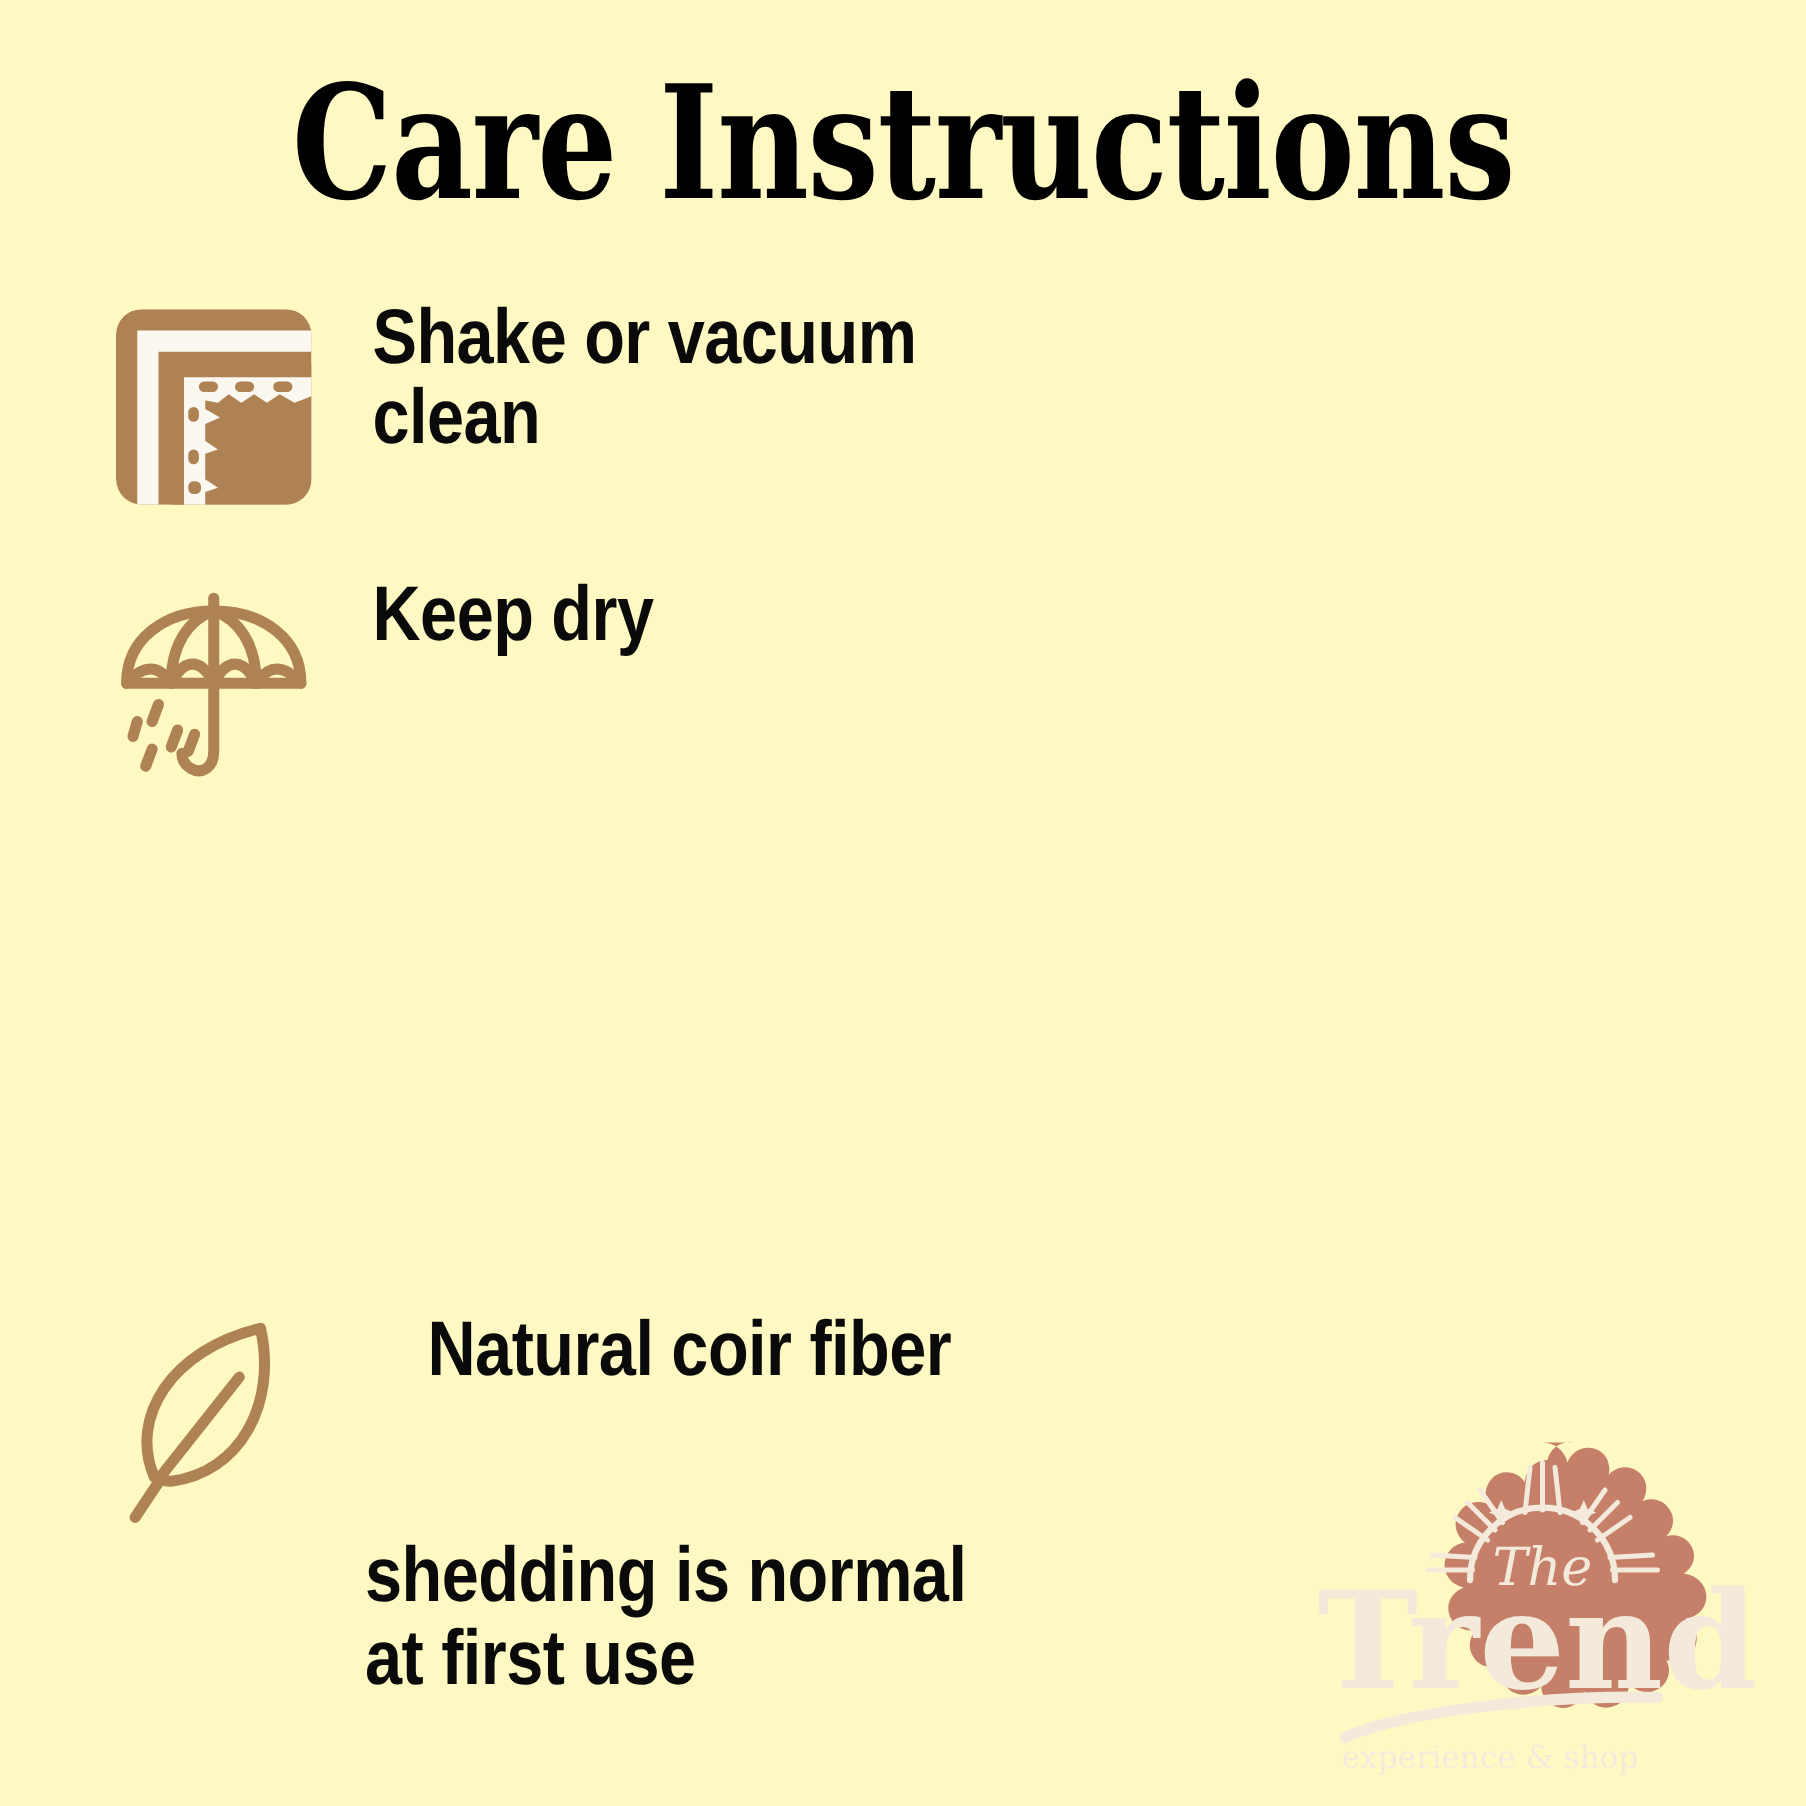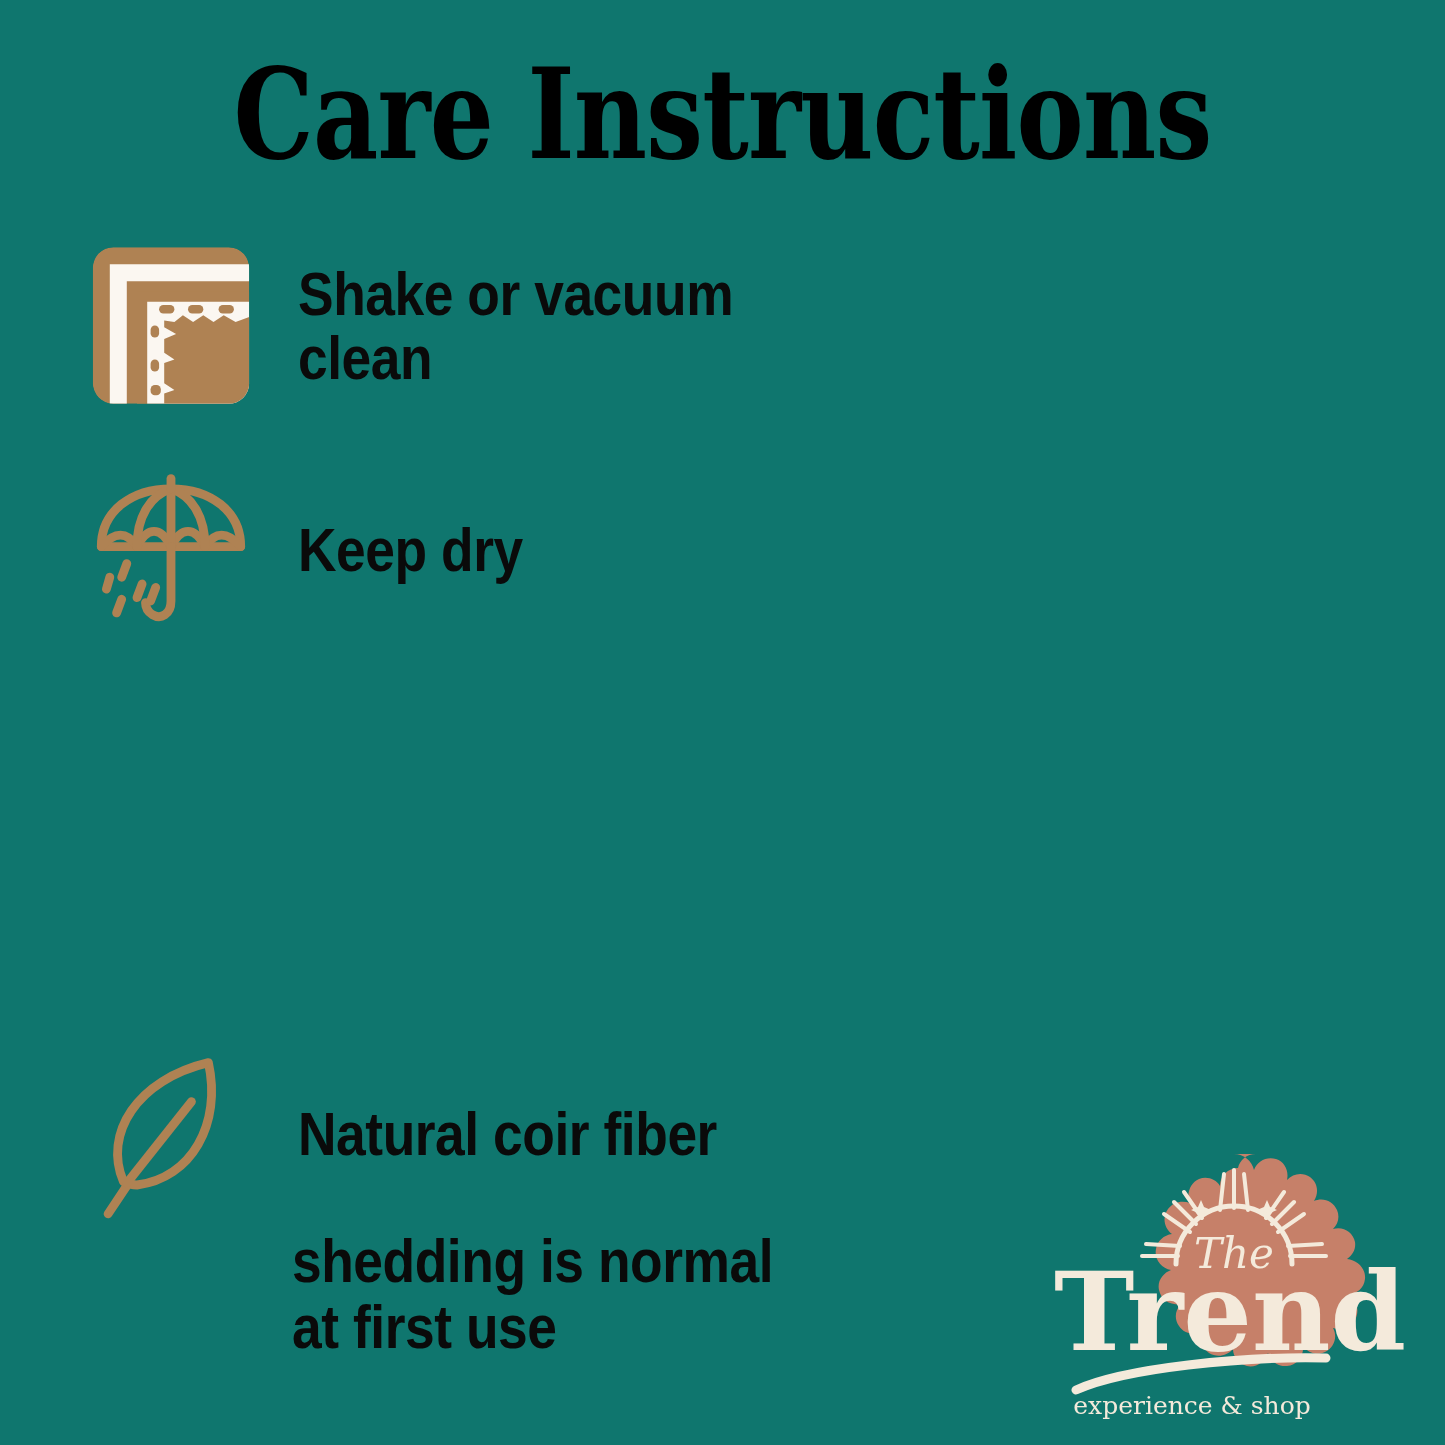"Care Instructions" #page { background: #0f766e -> #fef9c3 }
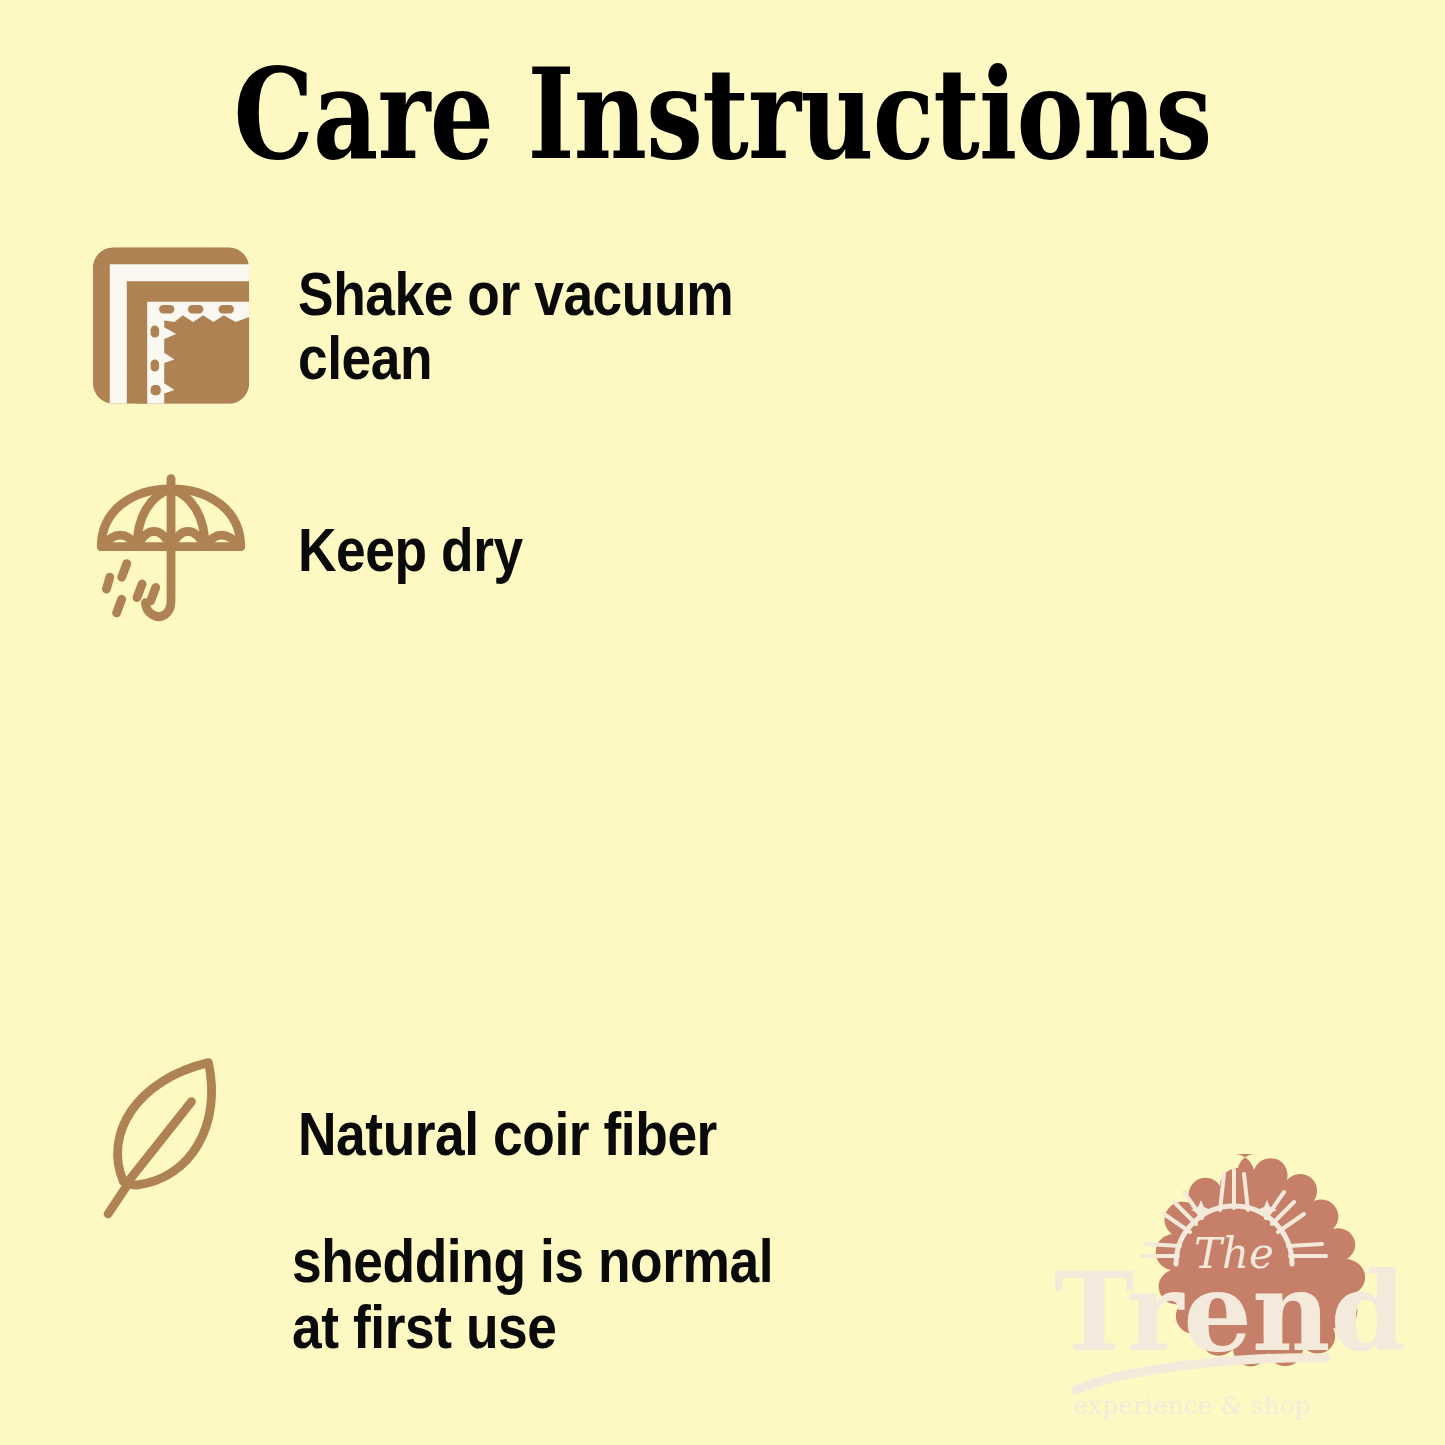"Shake or vacuum" .row { align-items: center -> none }
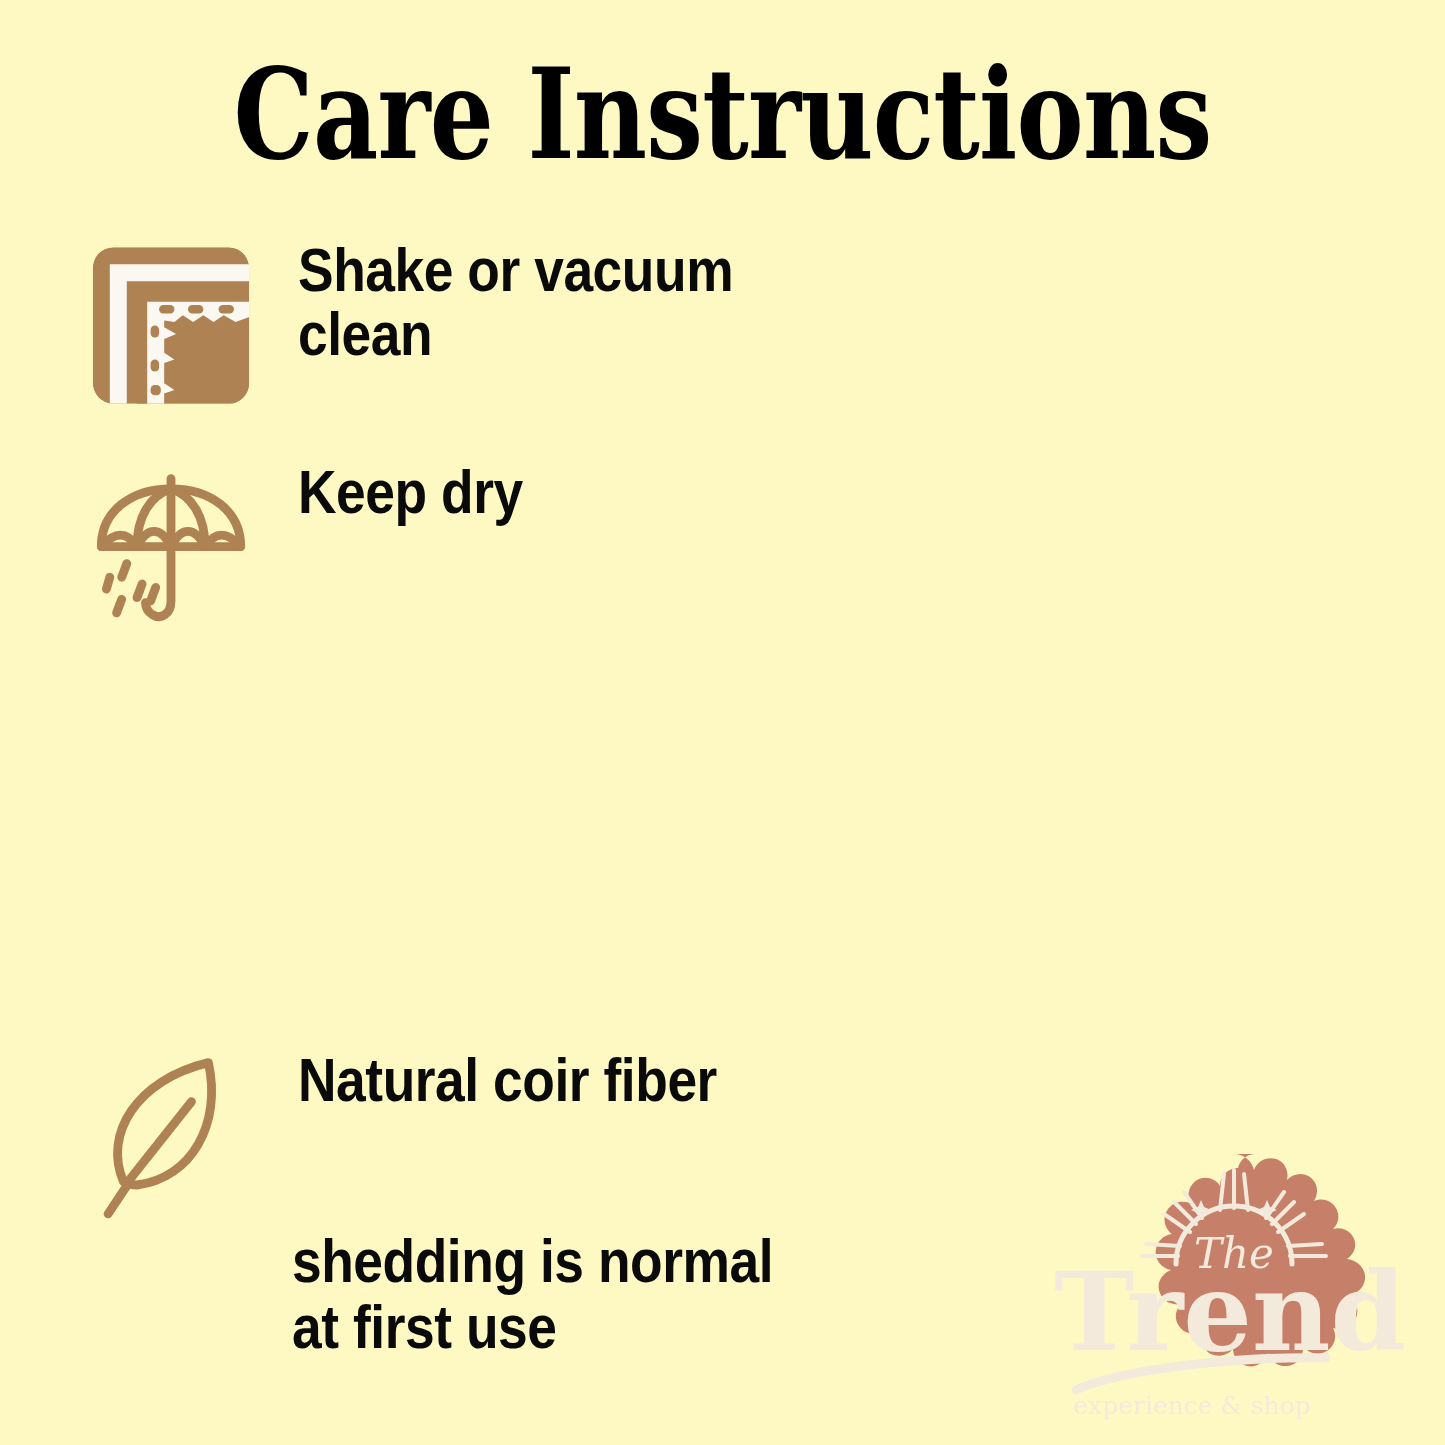"Natural coir fiber" #row4 { gap: none -> 44px }
